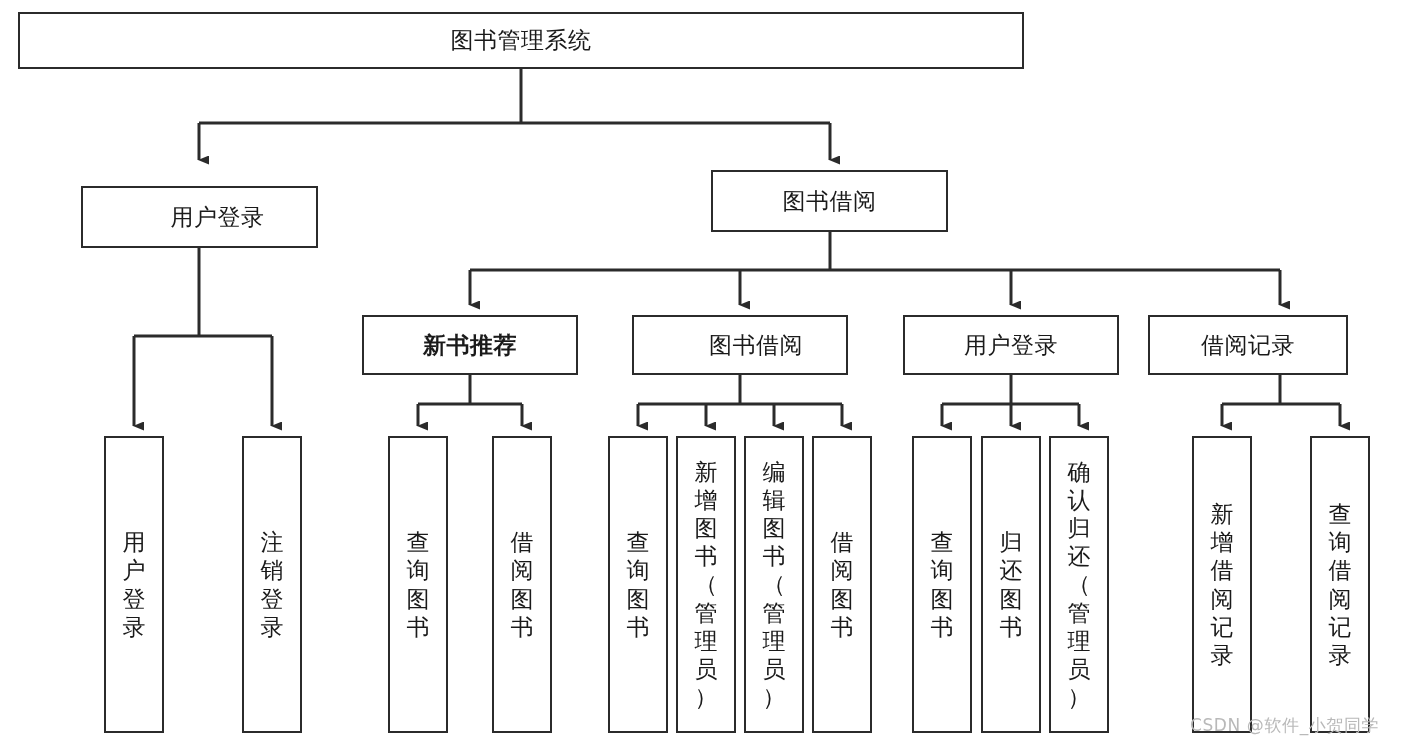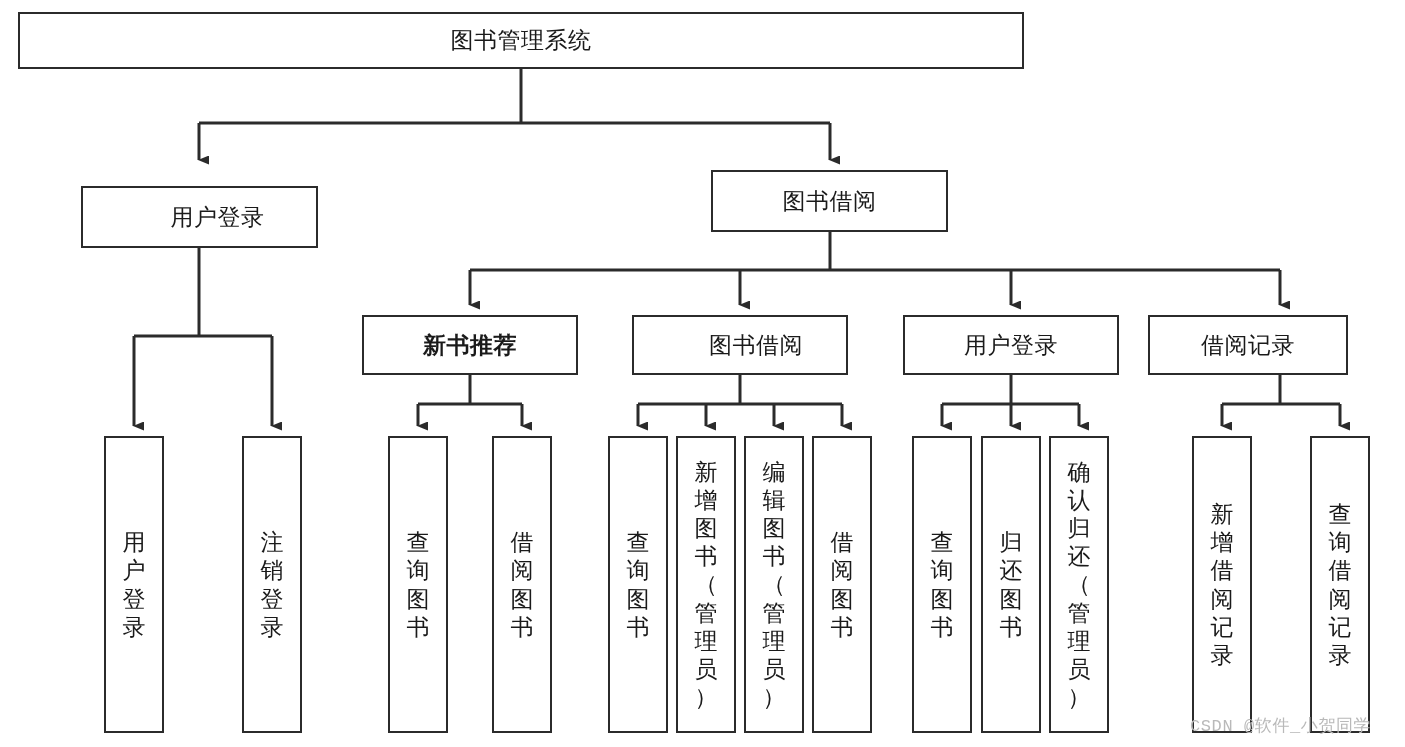"CSDN @软件_小贺同学" .watermark { font-family: Liberation Mono, monospace -> none }
